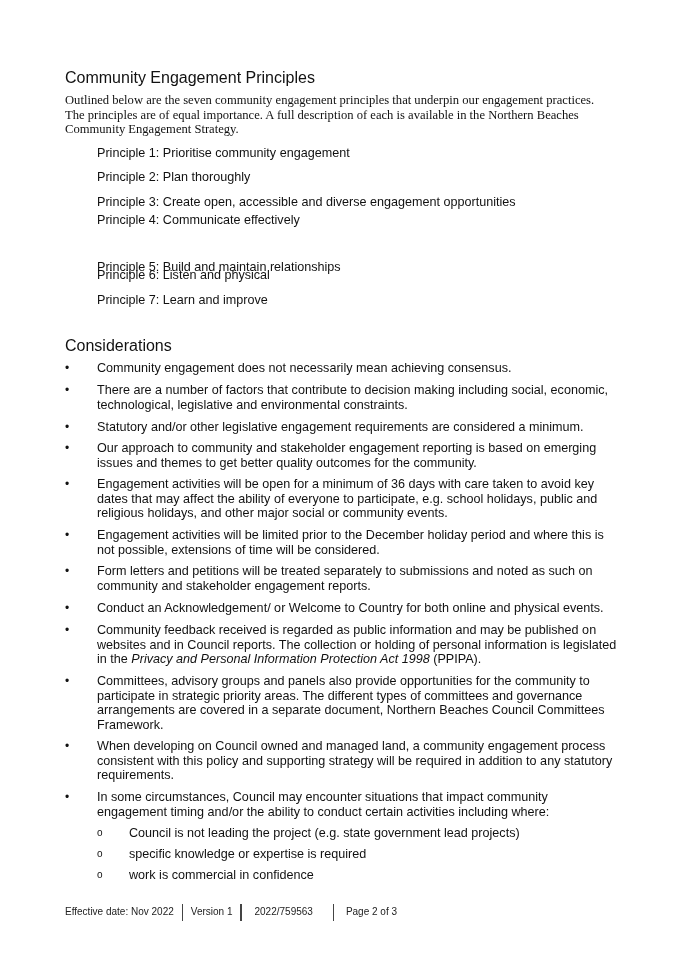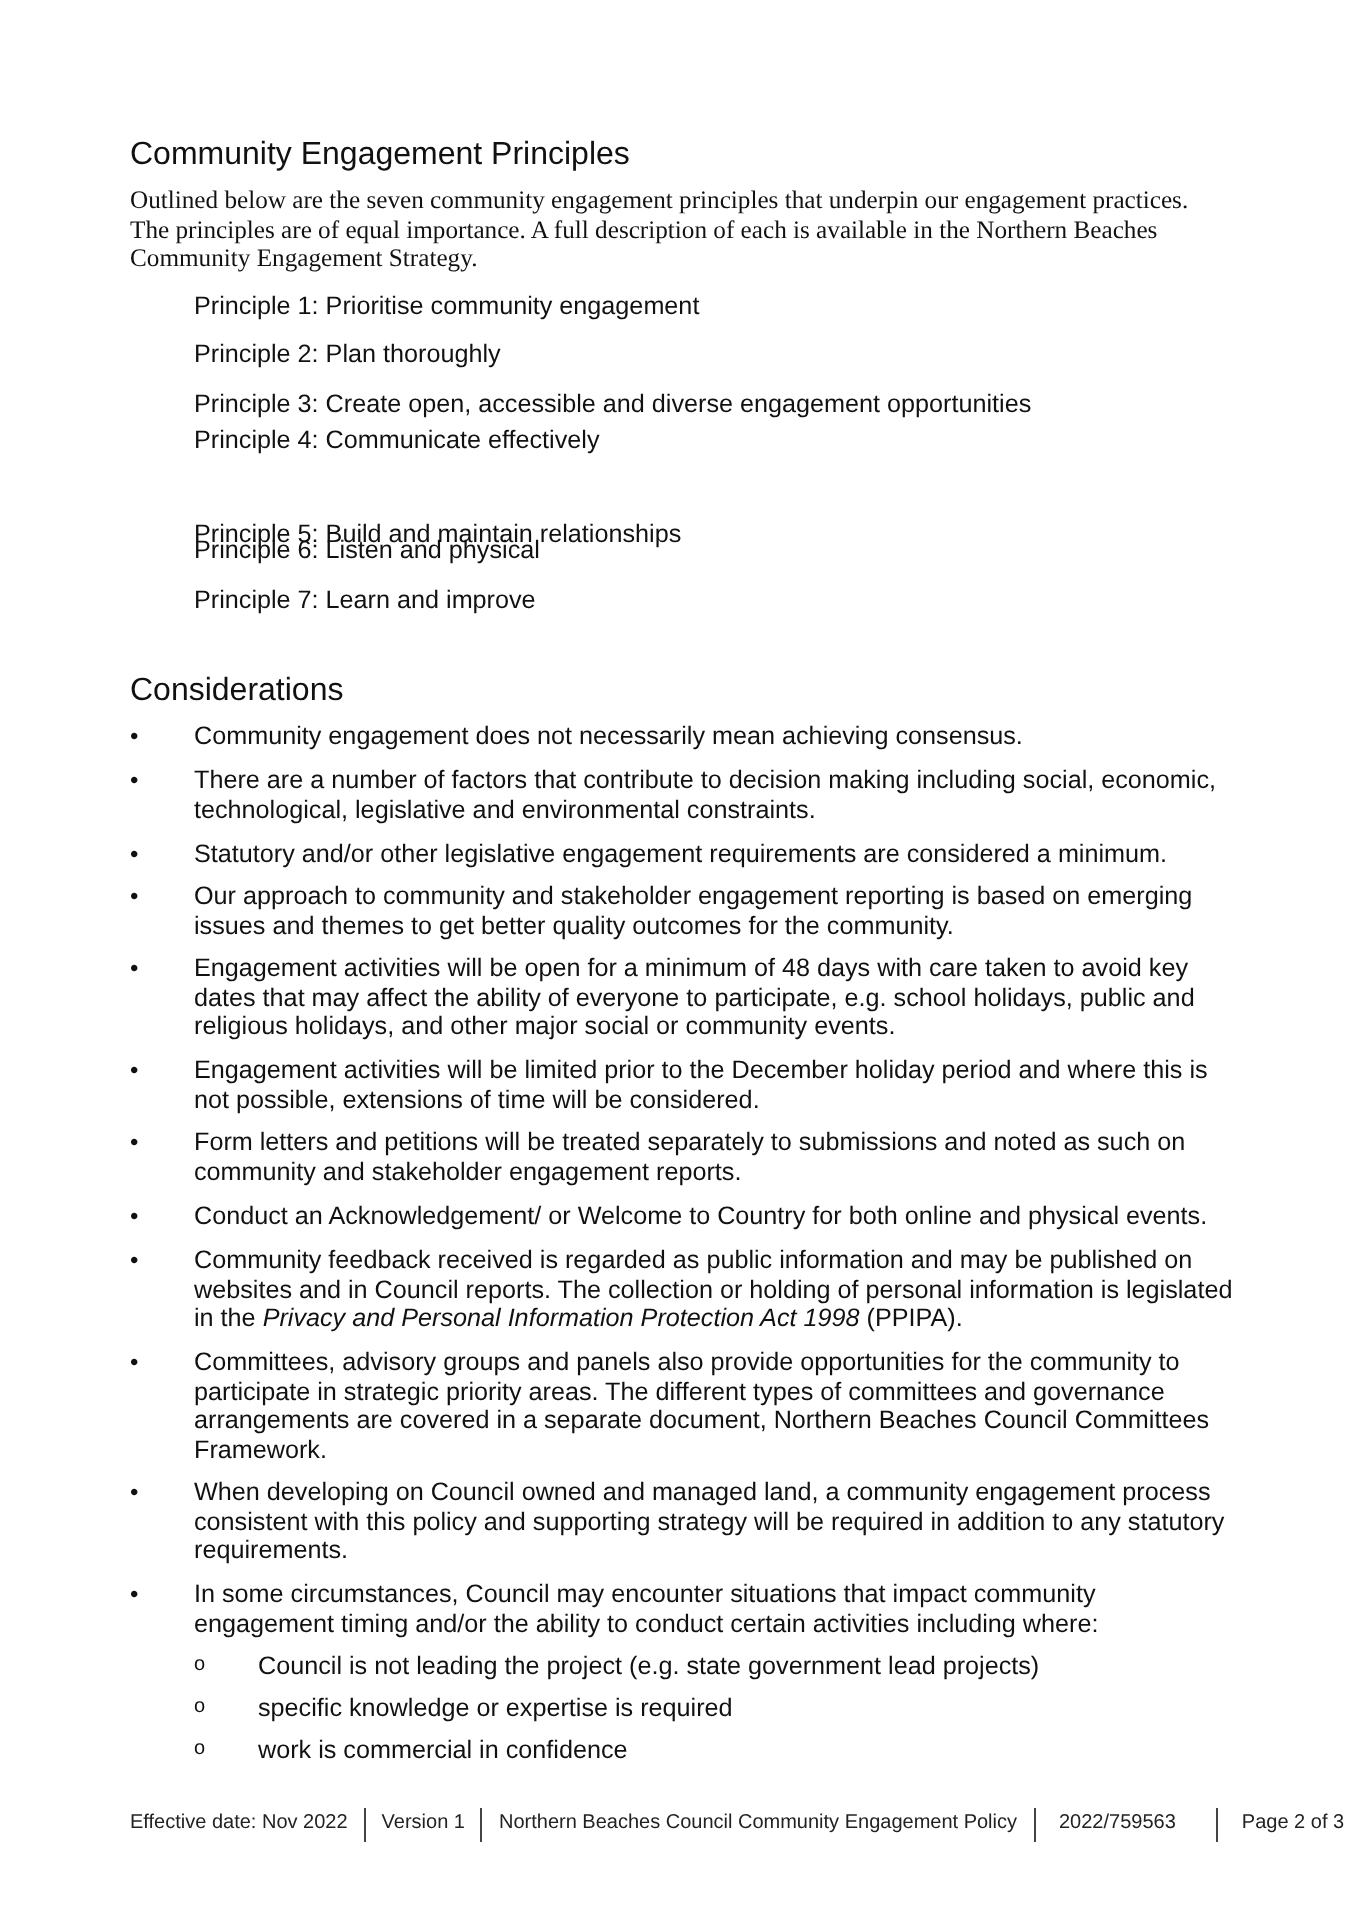"Engagement activities will be open" div.txt { text: 48 -> 36 }
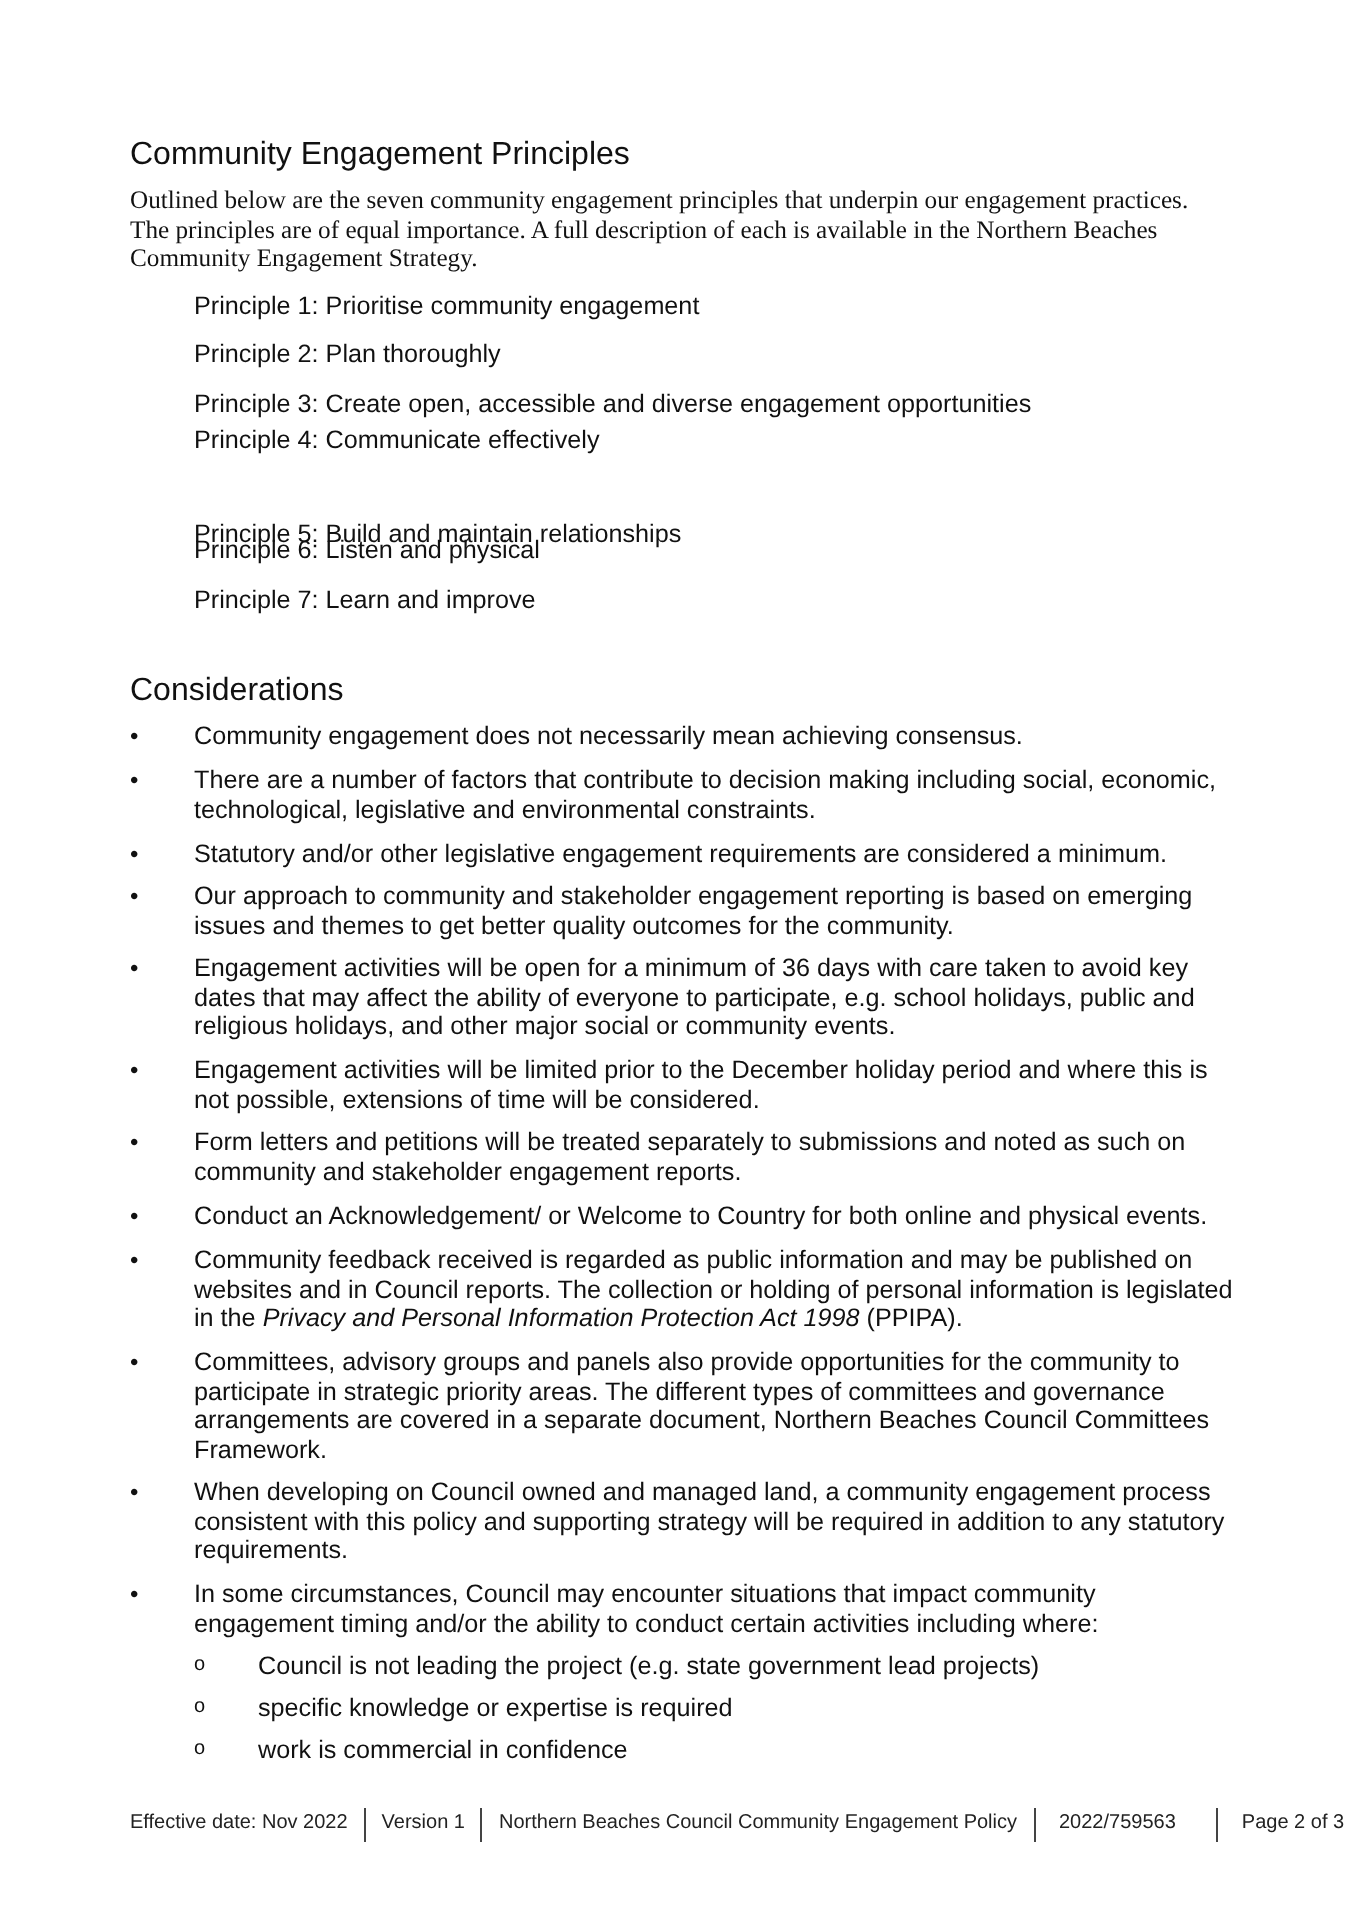"Northern Beaches Council Community" span.cell { html: <span>Northern Beaches Council Community Engagement Policy</span> -> none }
